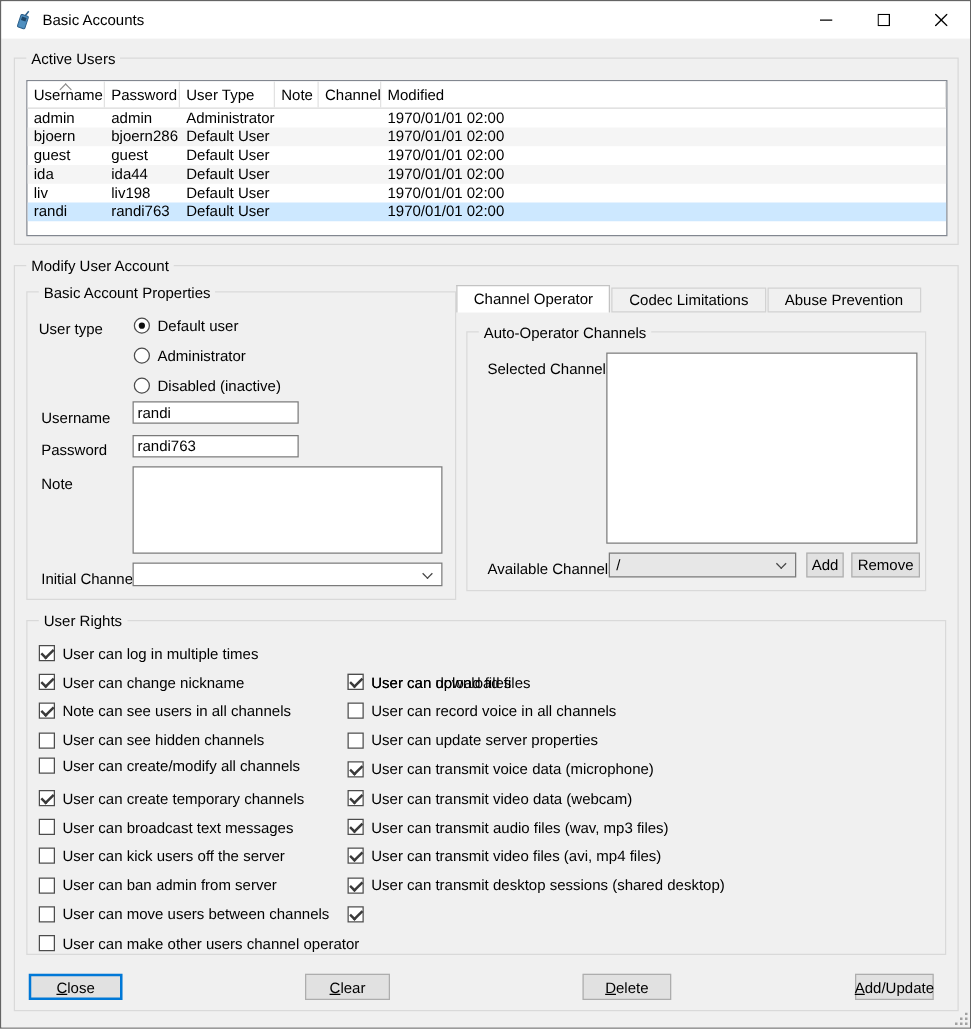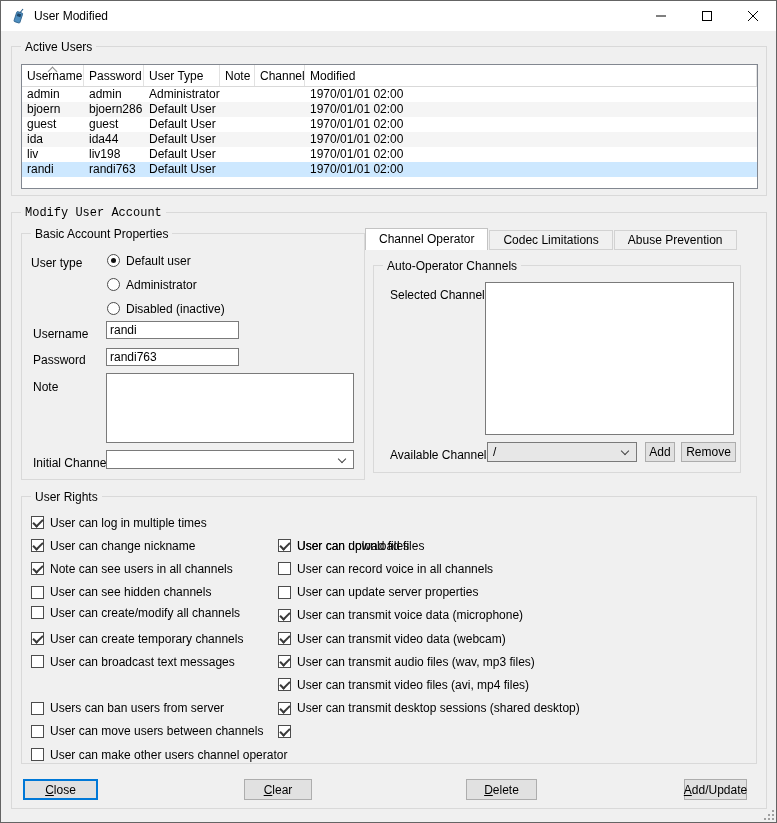"User Modified" span.title-text { text: User Modified -> Basic Accounts }
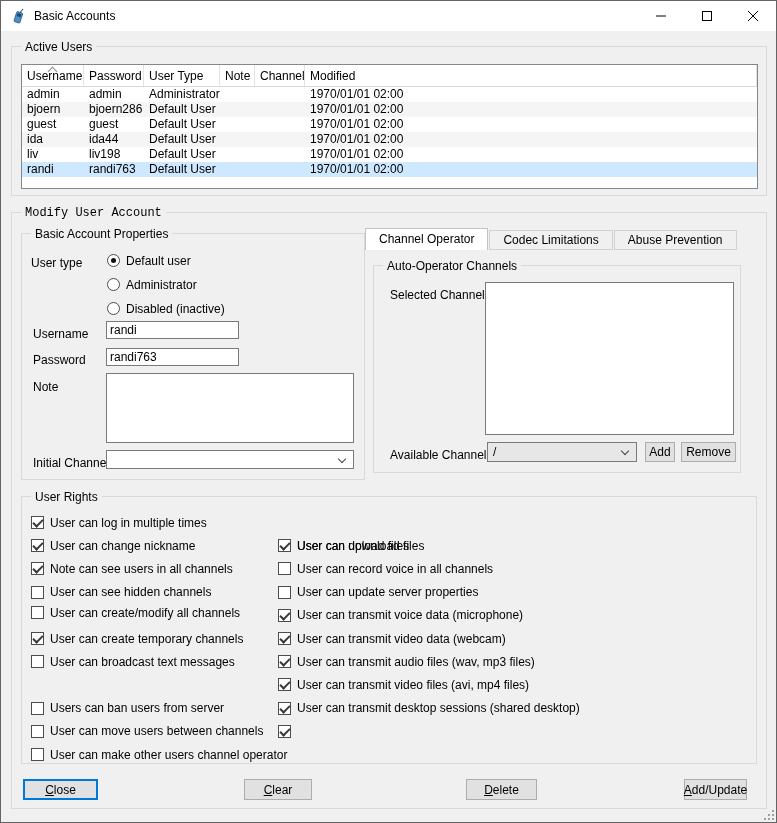"Modify User Account" #gb-modify { font-family: Liberation Mono, monospace -> none }
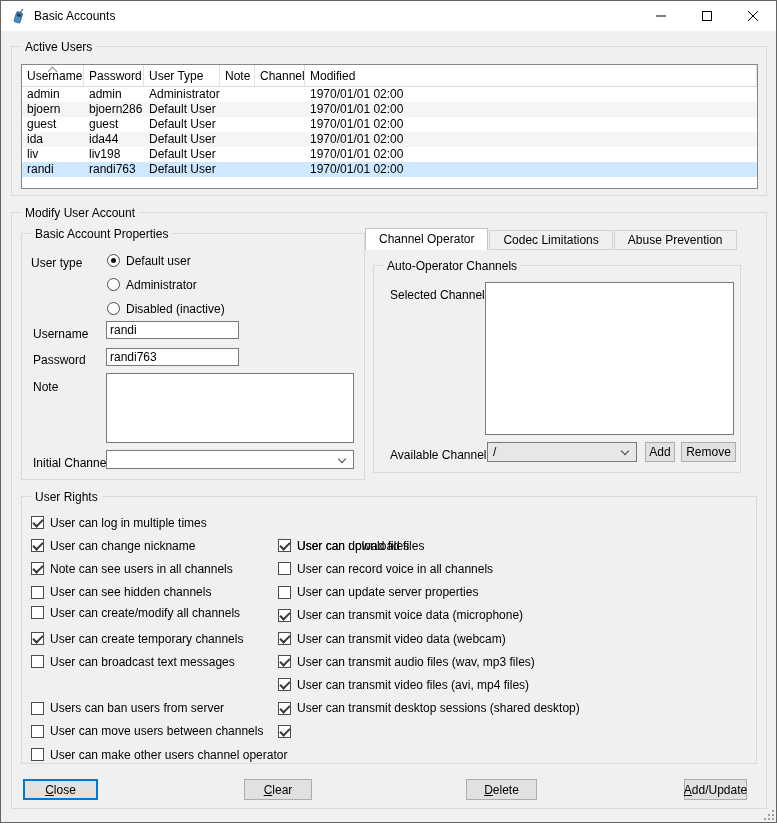"User can kick users off" label.check-row { html: none -> <label> <span></span> <span>User can kick users off the server</span> </label> }
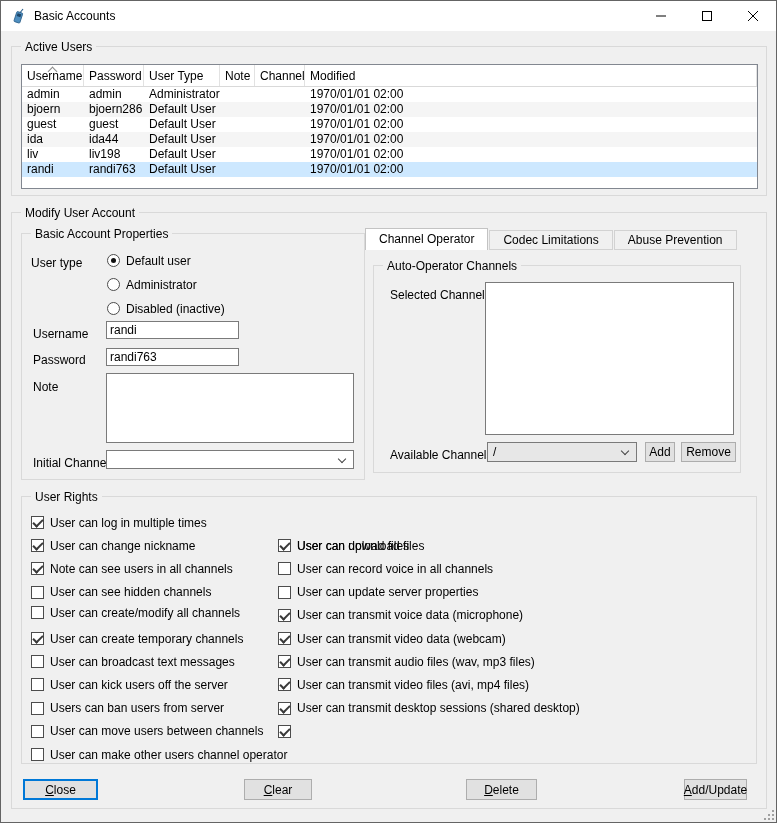"Users can ban users from" span { text: Users can ban users -> User can ban admin }
